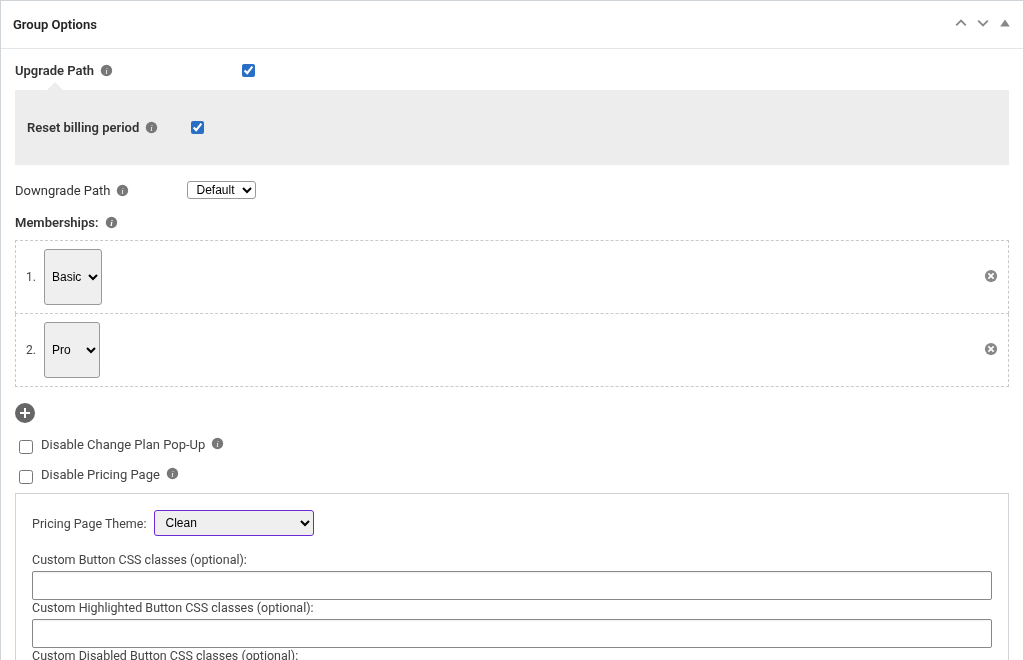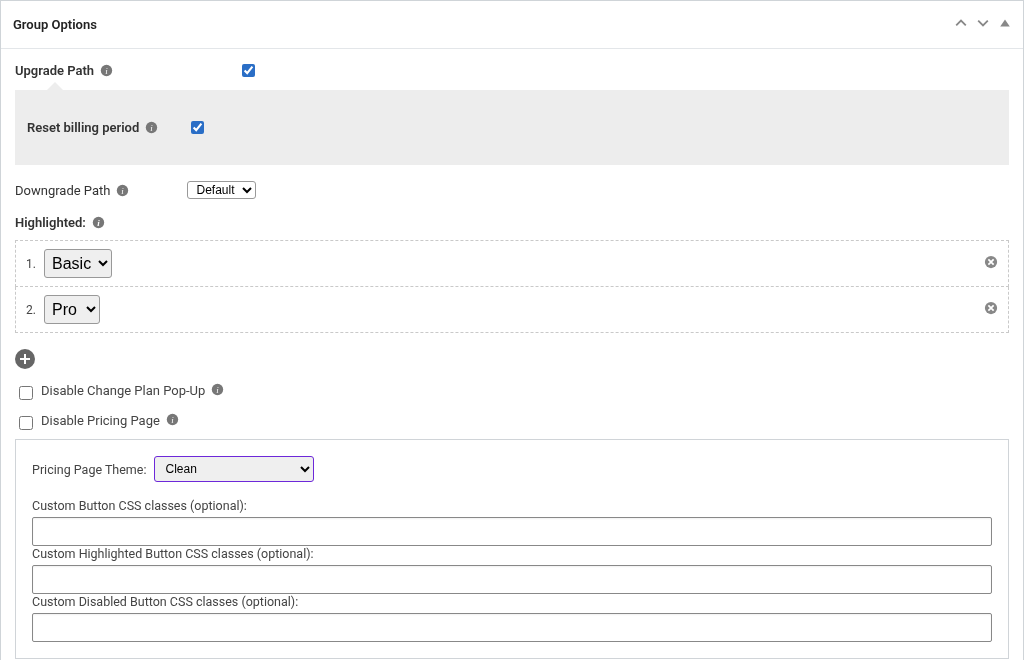"Highlighted:" span.label { text: Highlighted -> Memberships }
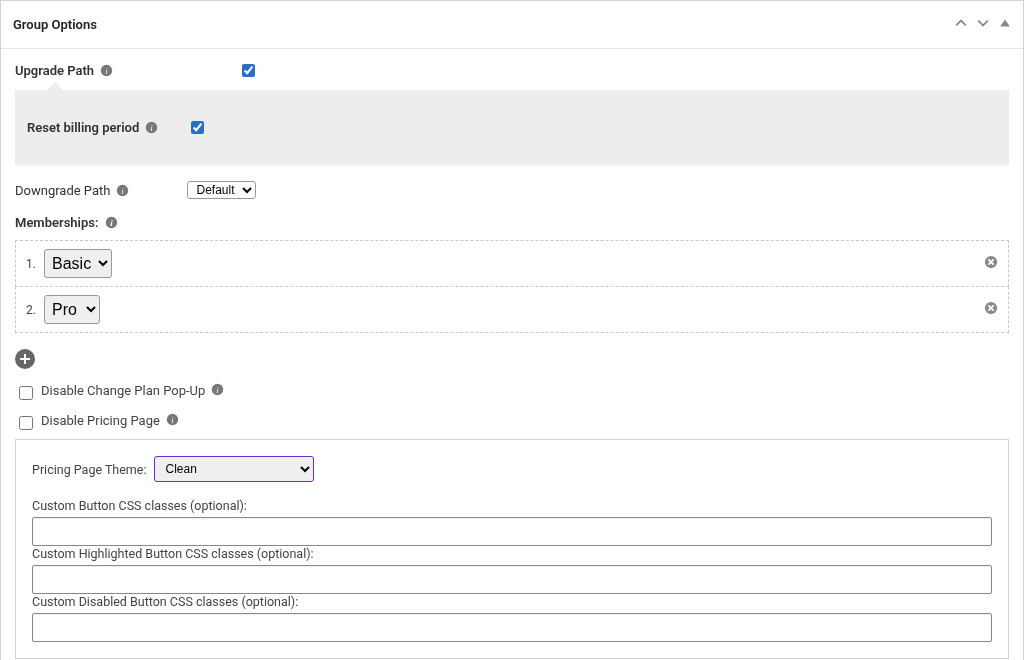"Basic" .mem-row select { font-size: 16px -> 12px; padding: 4px 3px -> 19px 3px }
